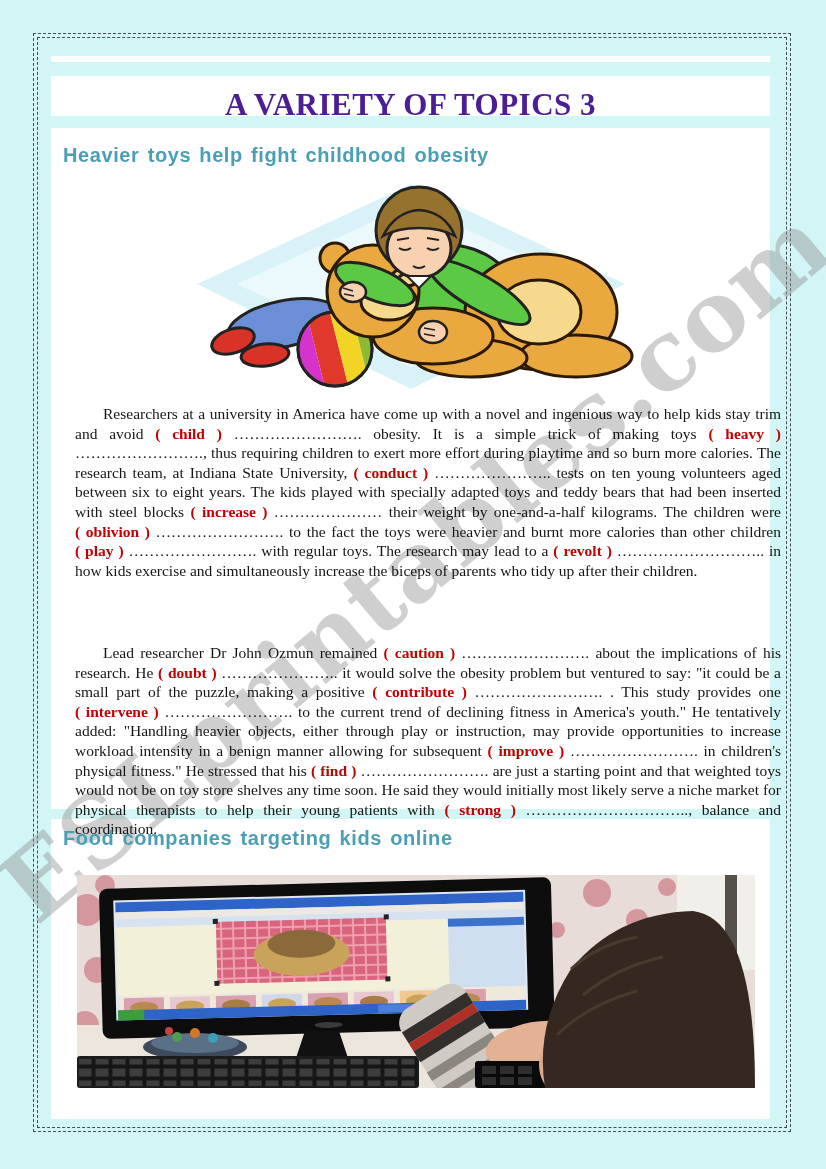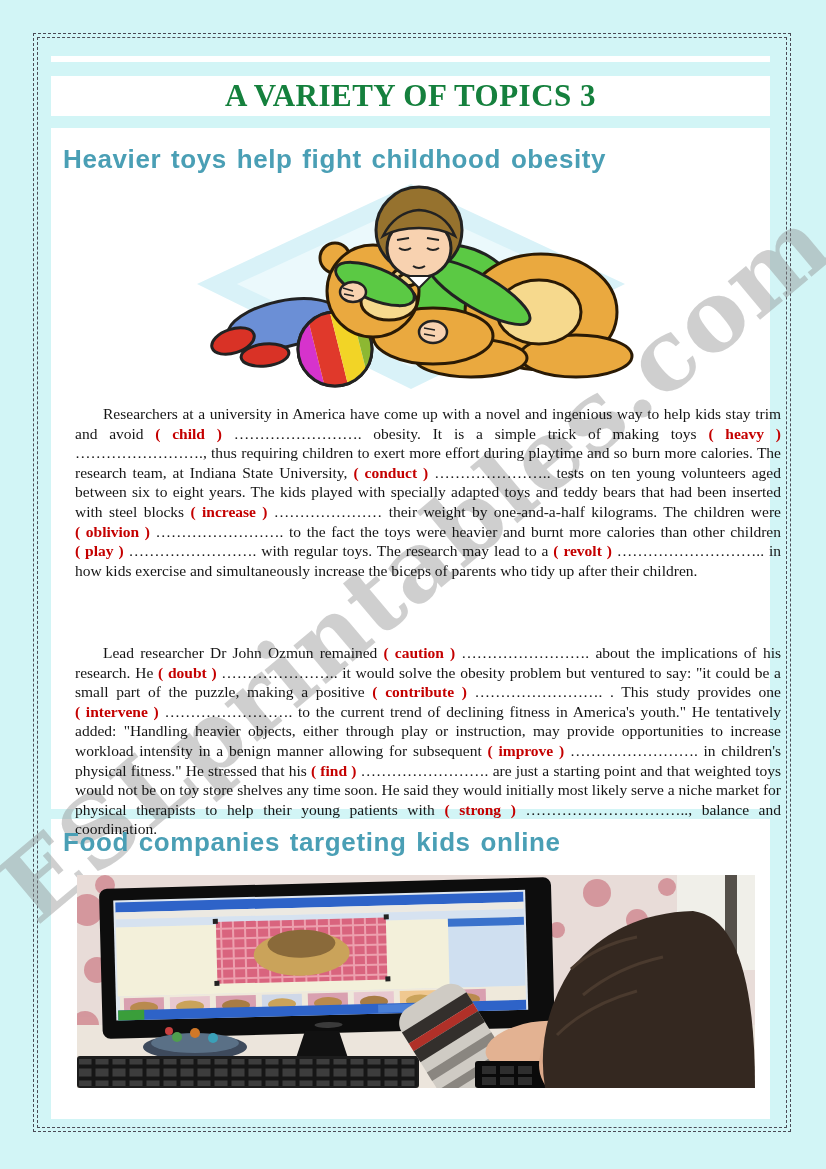"A VARIETY OF TOPICS 3" .worksheet-title { color: #15803d -> #4c1d95; margin-top: none -> 9px }
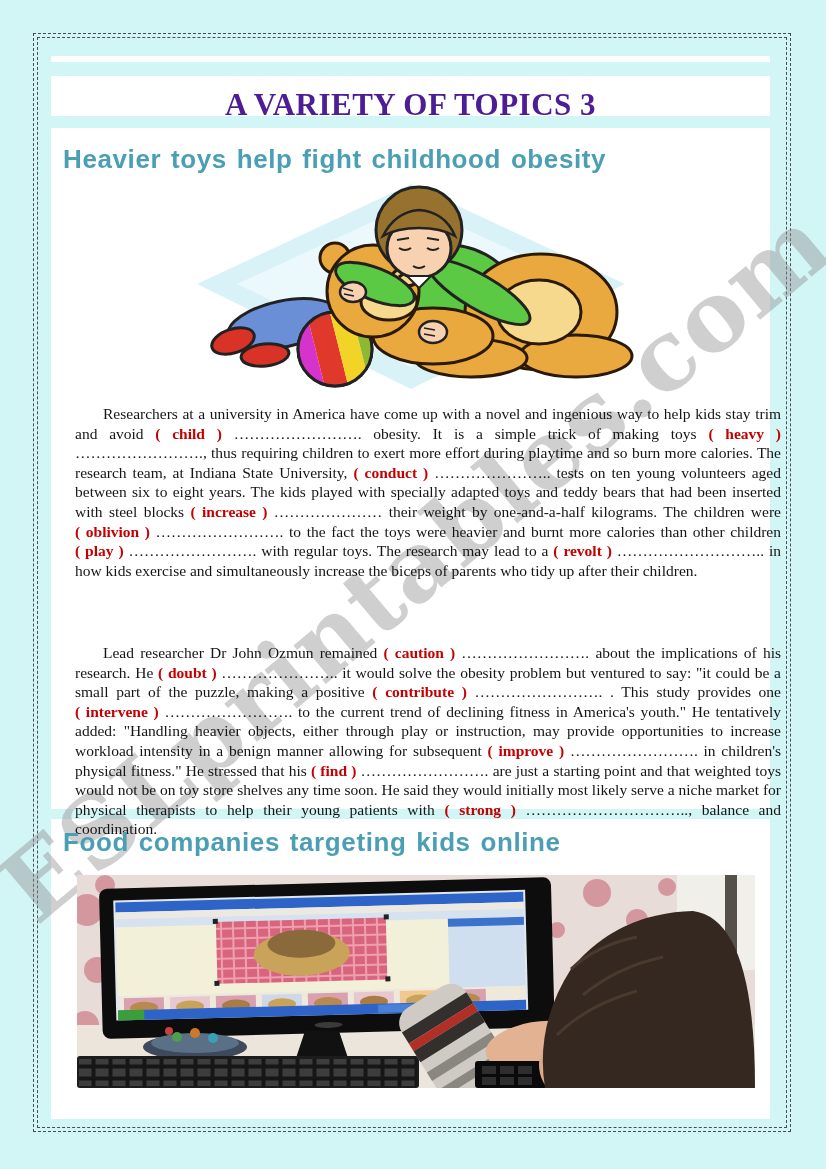"Heavier toys help fight childhood" .section-heading { font-size: 26px -> 20px }
